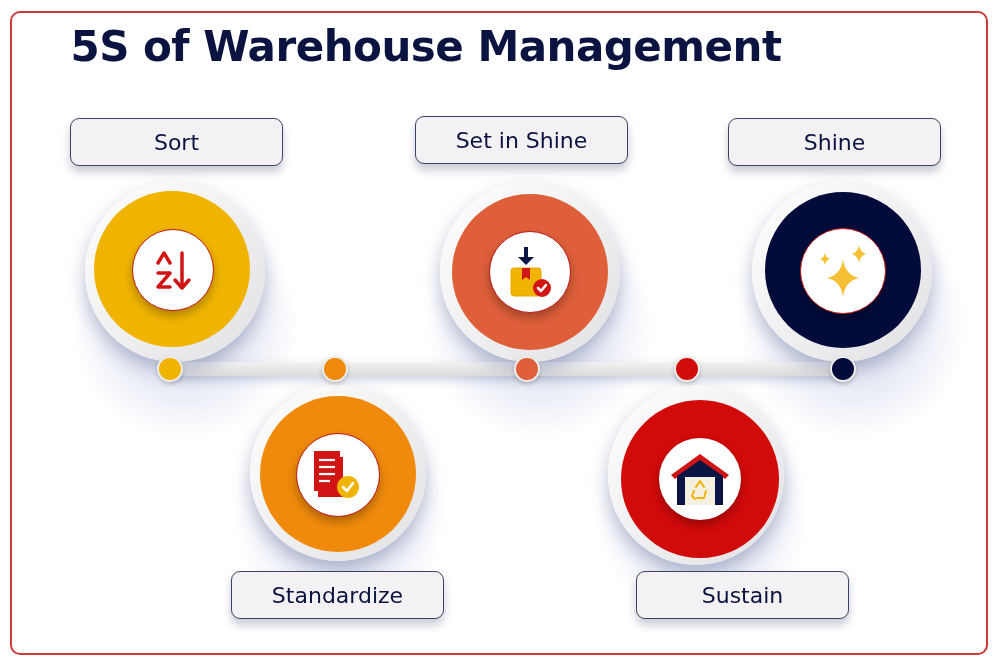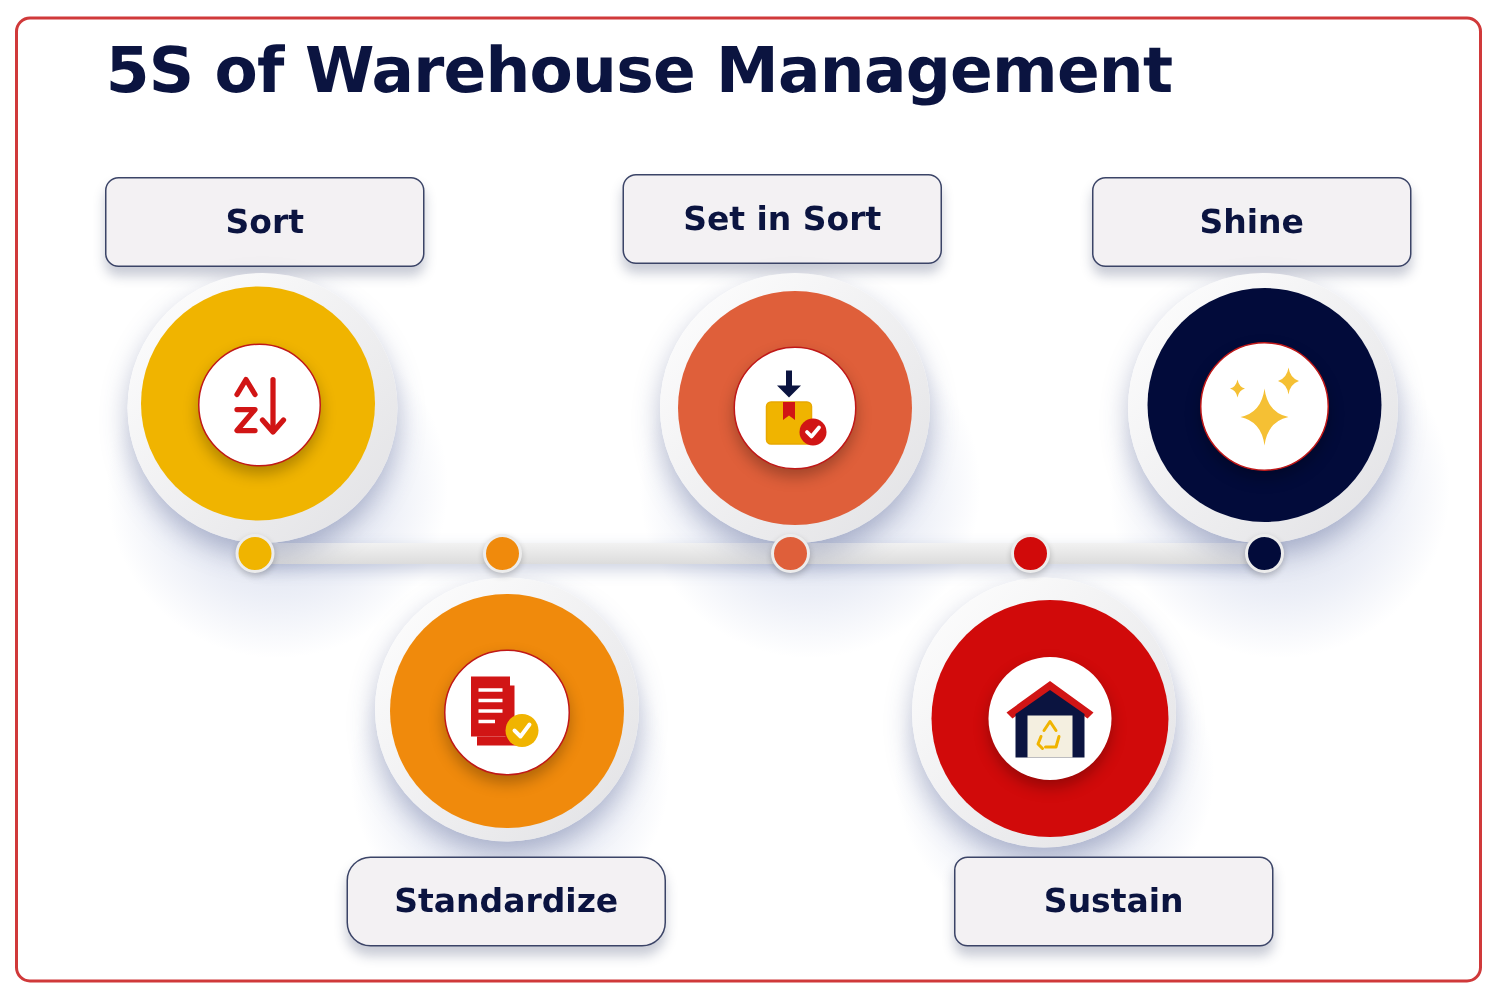"Sort" .label { font-weight: bold -> normal; height: 60px -> 48px }
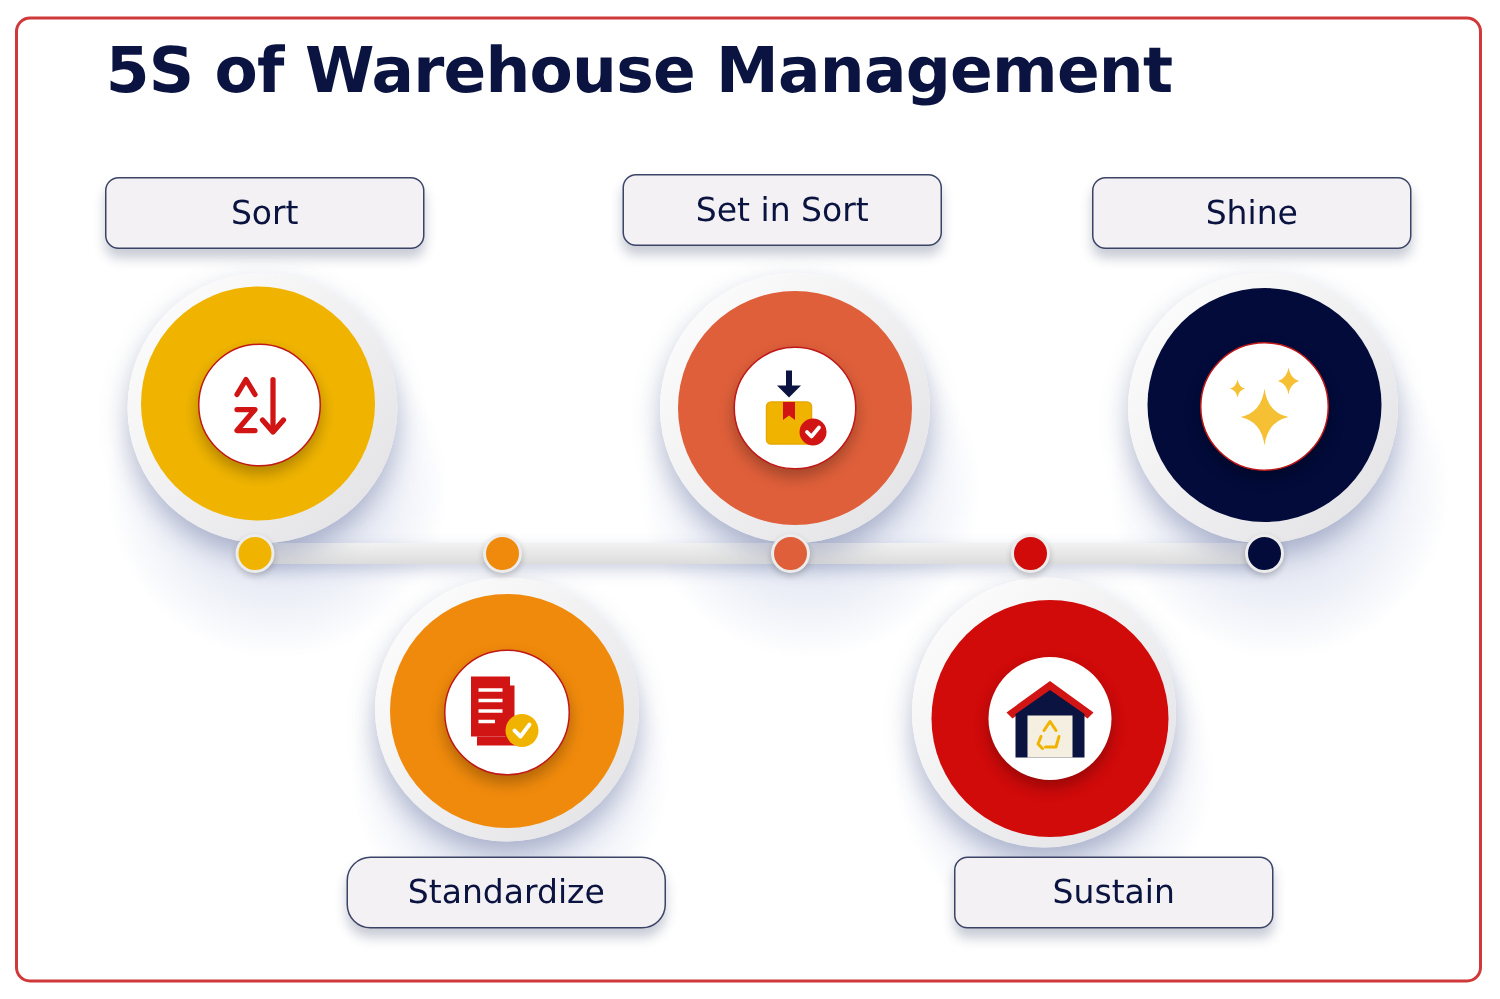"Set in Sort" span { text: Sort -> Shine }
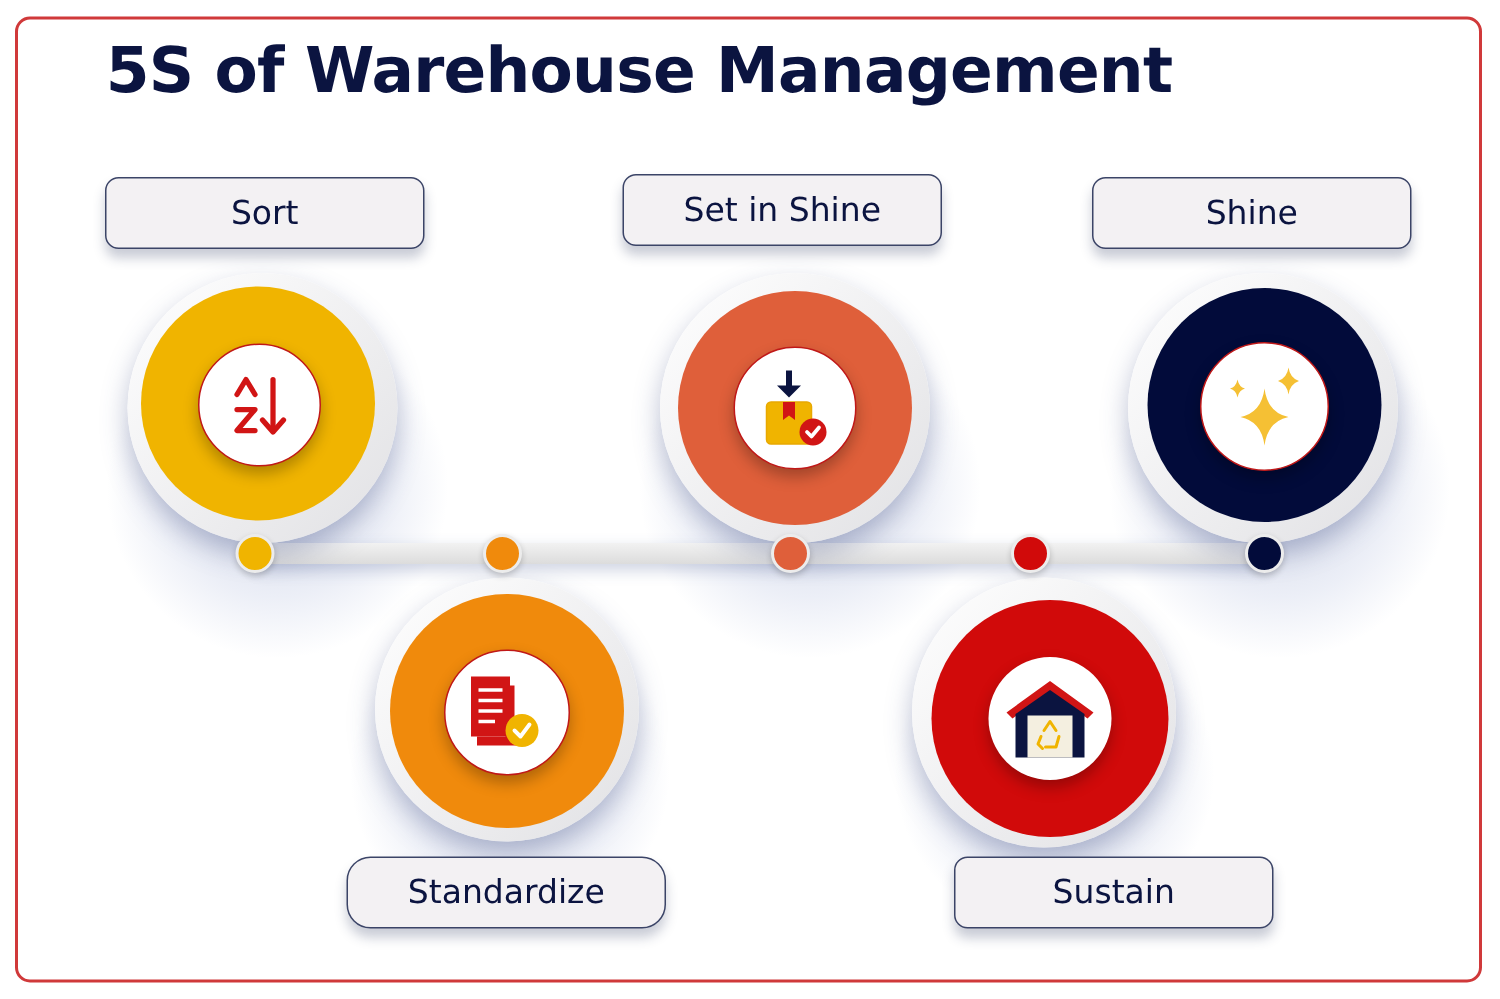"Standardize" div.label { border-radius: 16px -> none }
